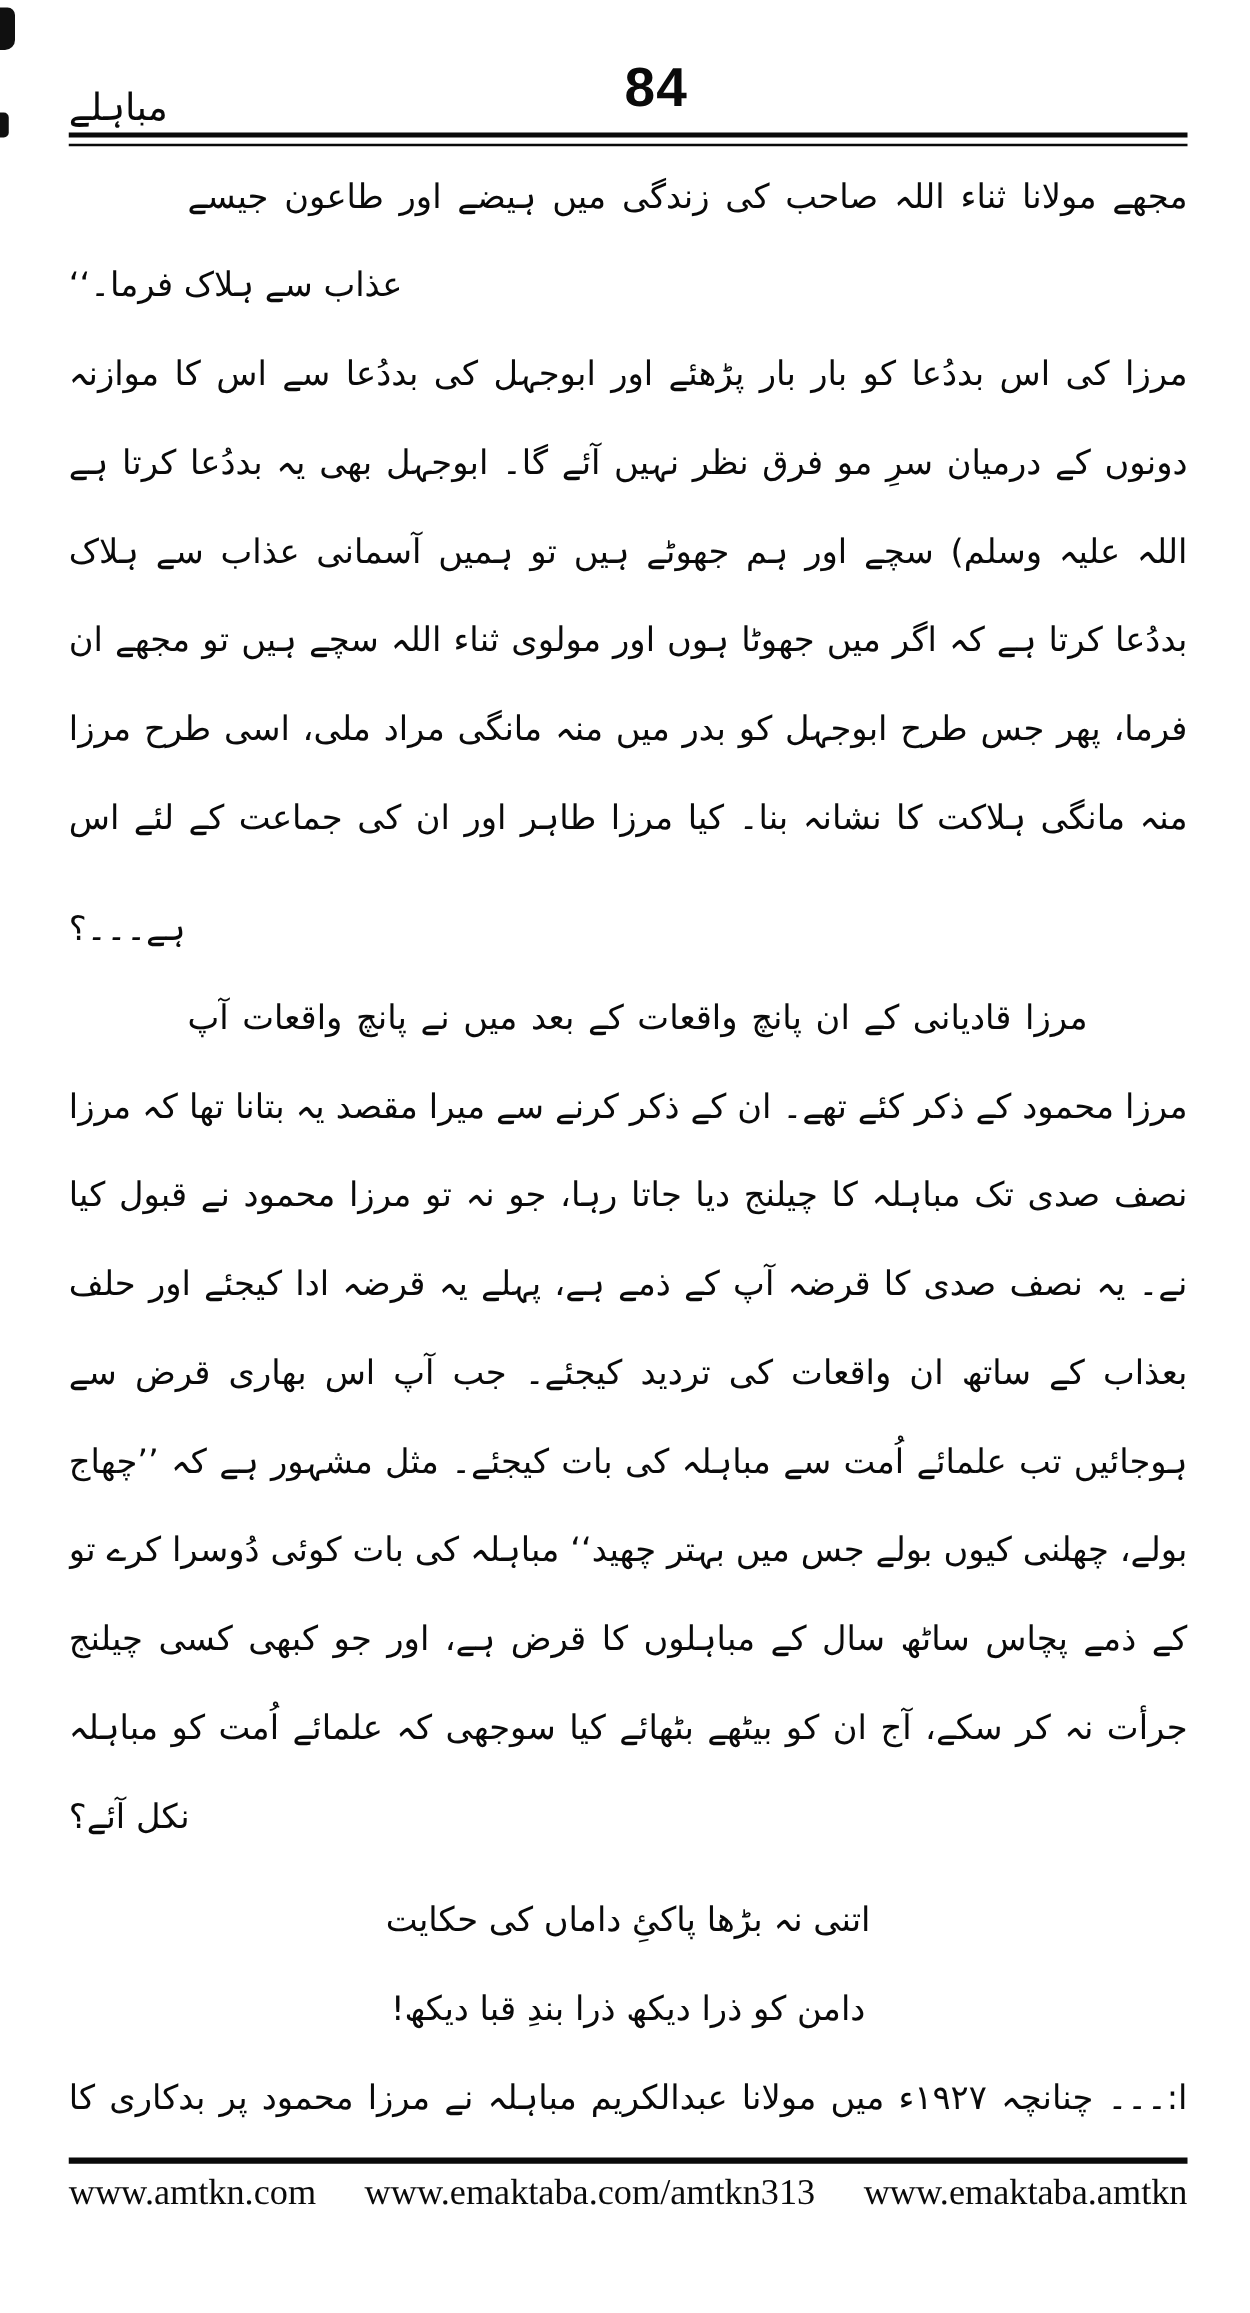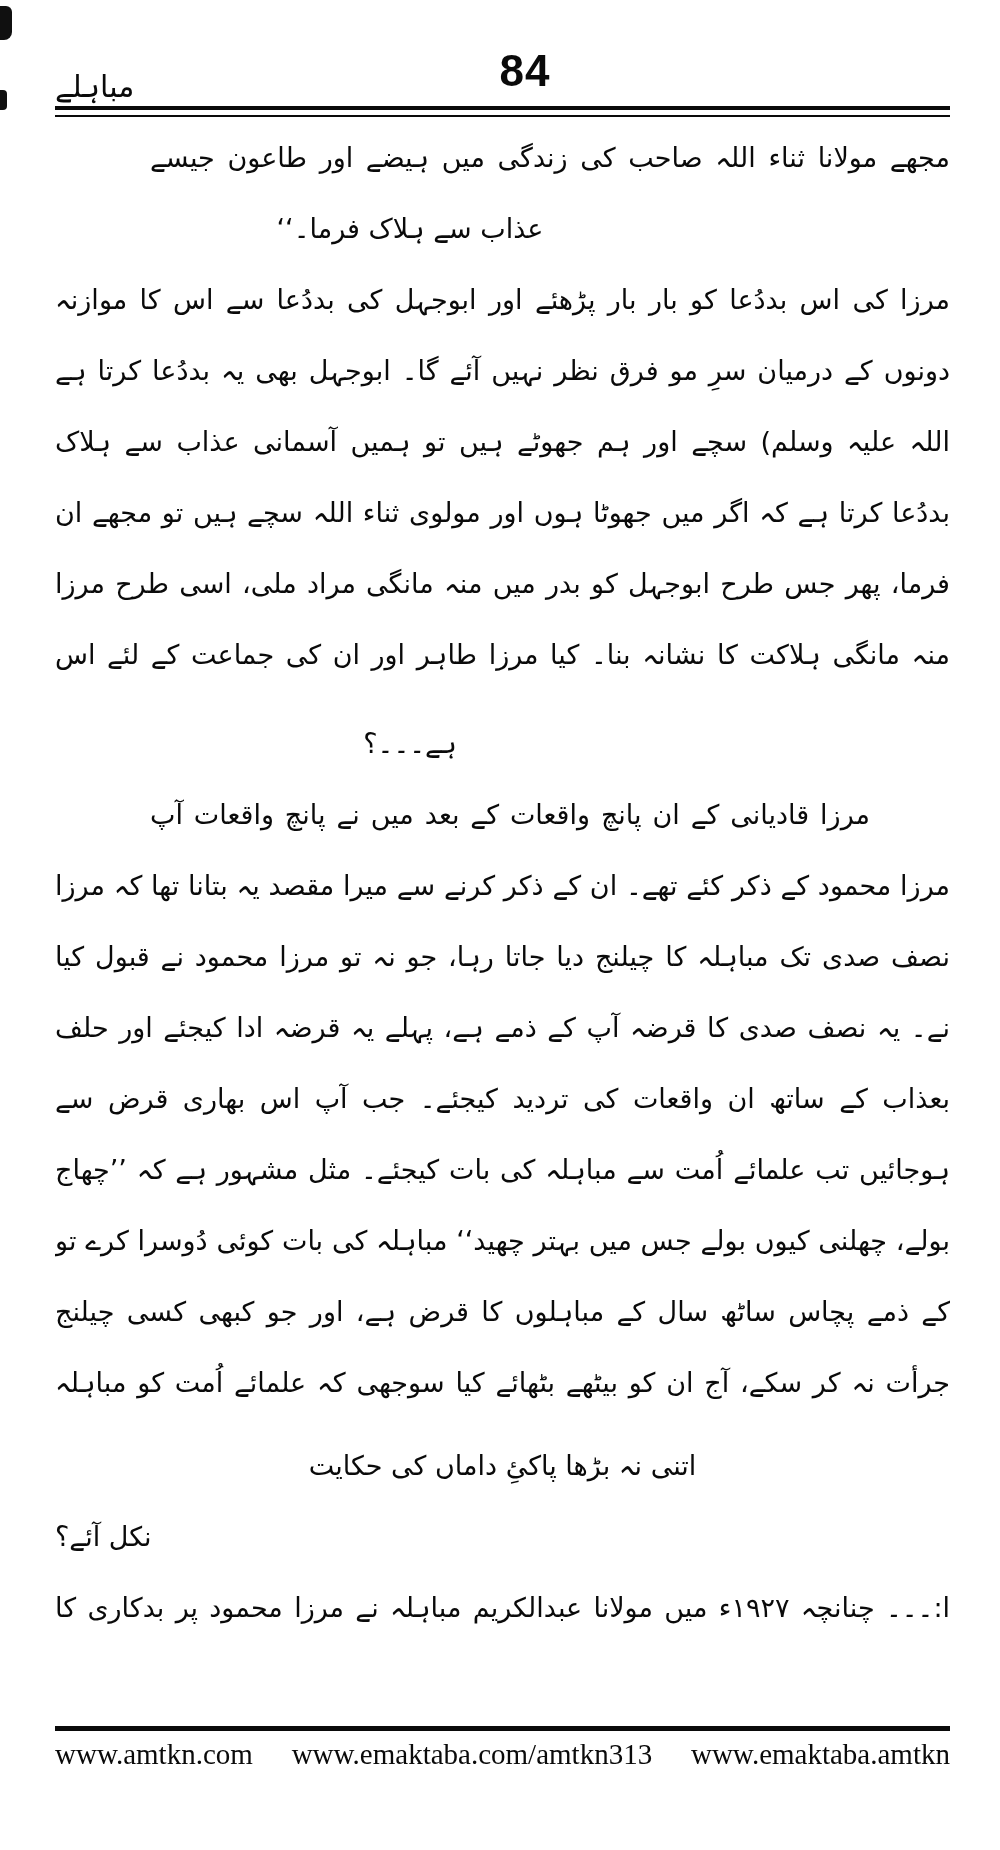"عذاب سے ہلاک فرما۔‘‘" .ln.r { text-align: center -> left }
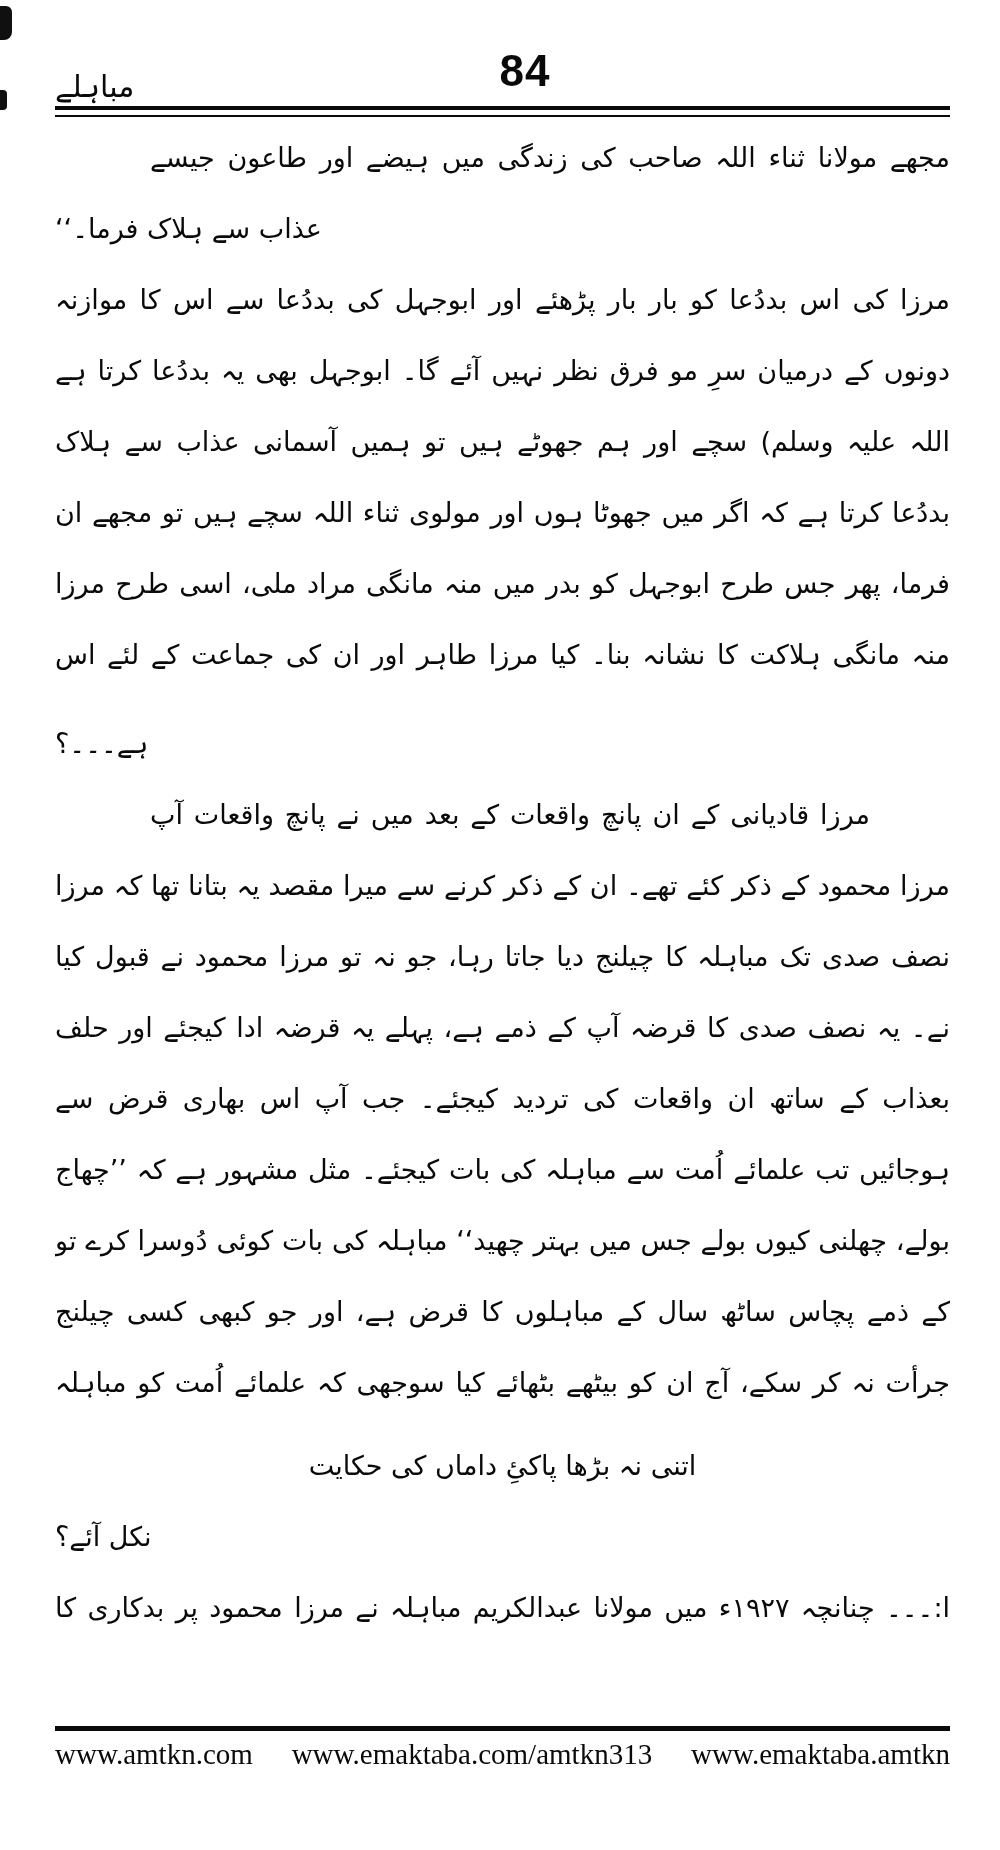"اتنی نہ بڑھا پاکئِ داماں" div.ln { order: before "نکل آئے؟" -> after "نکل آئے؟" }
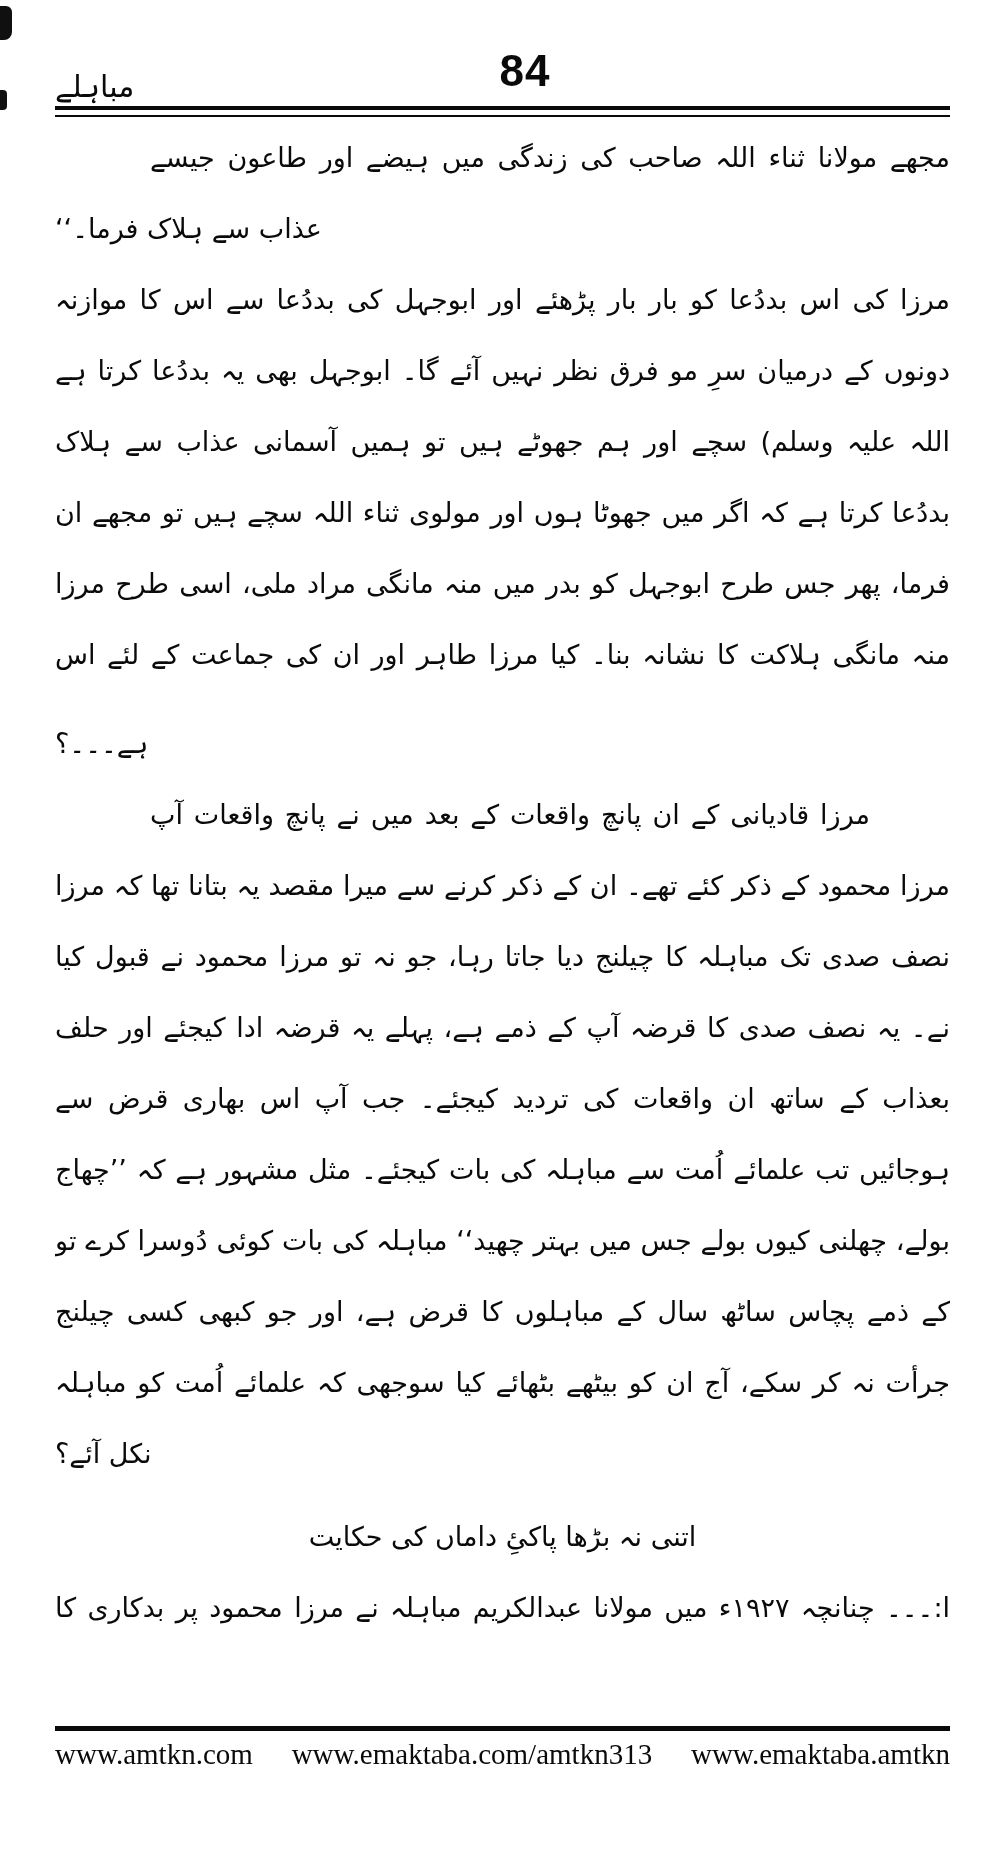"دامن کو ذرا دیکھ ذرا" div.ln { html: none -> <div>دامن کو ذرا دیکھ ذرا بندِ قبا دیکھ!</div> }
